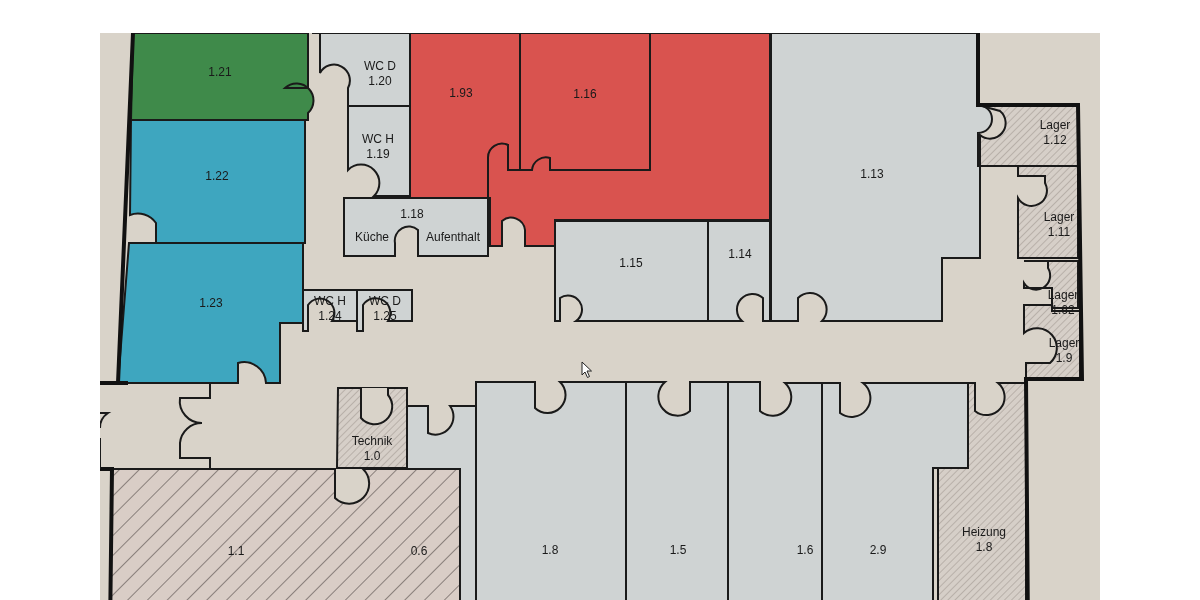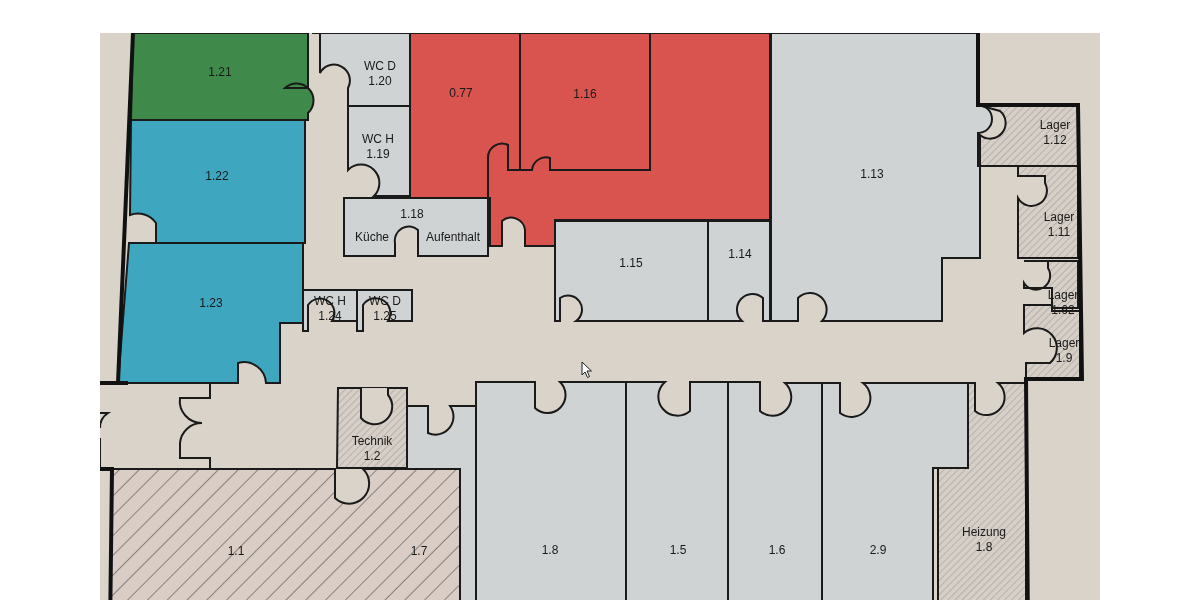"0.77" span { text: 0.77 -> 1.93 }
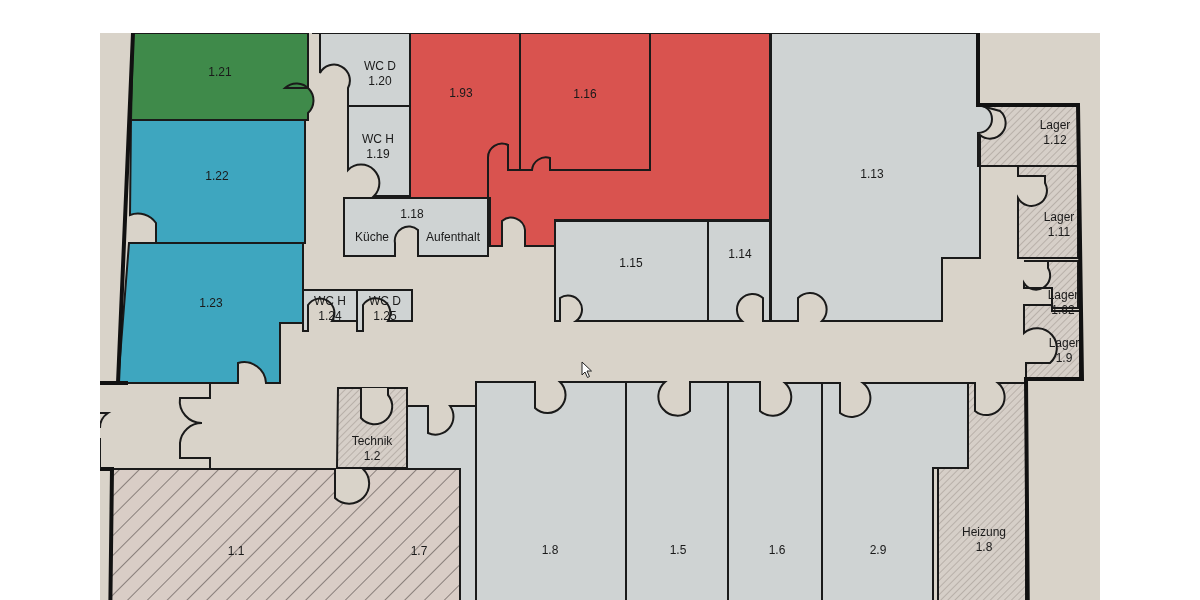"1.2" span { text: 1.2 -> 1.0 }
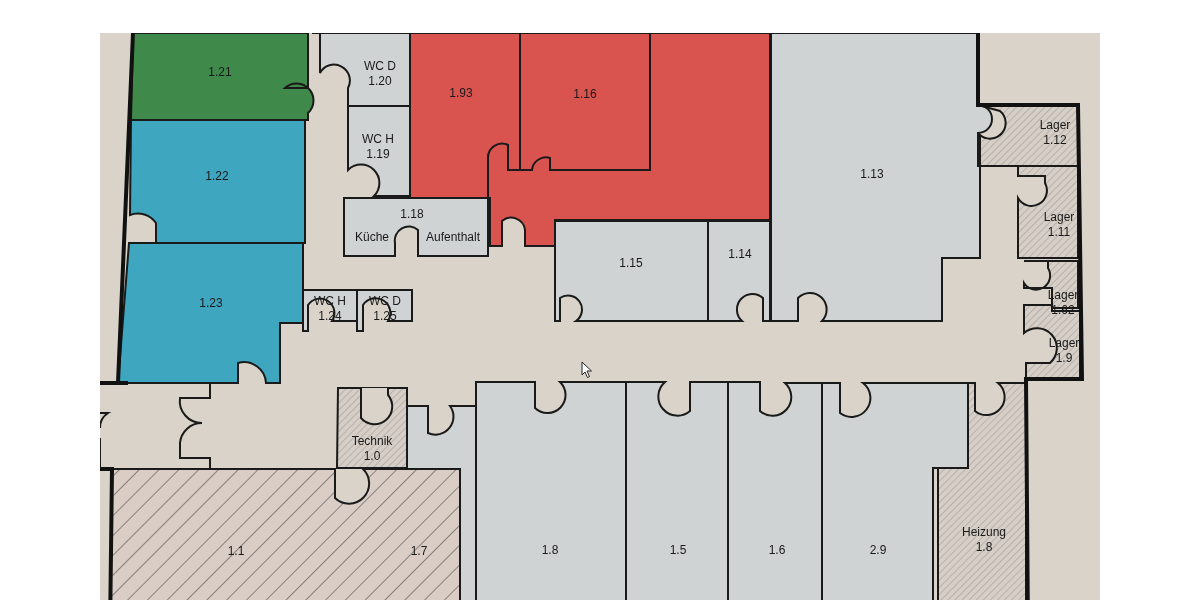"1.7" span { text: 1.7 -> 0.6 }
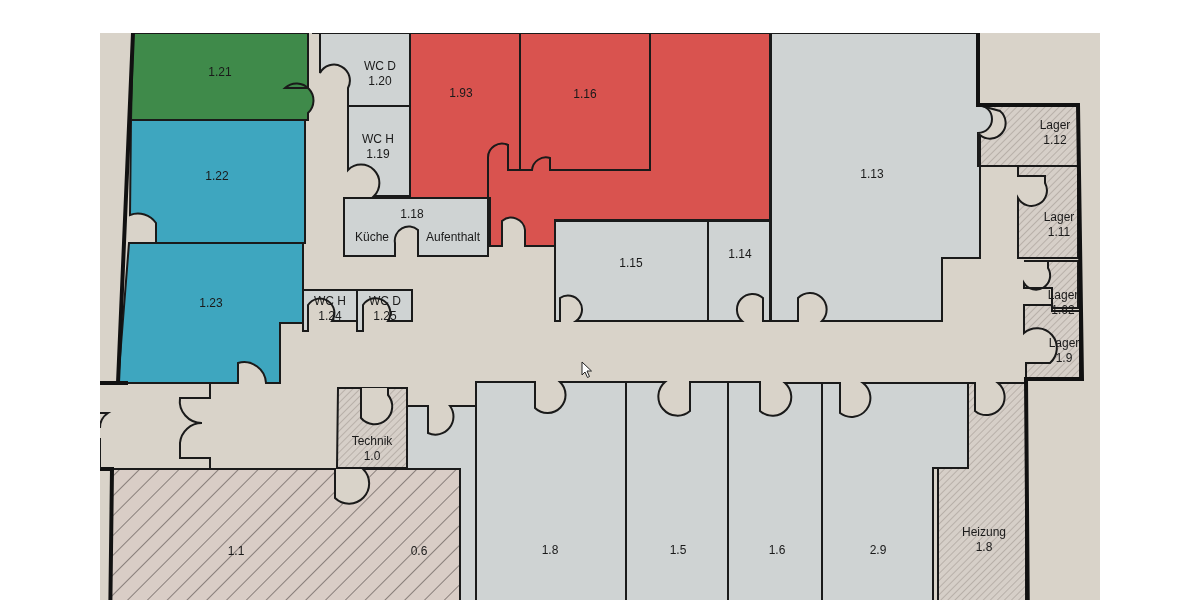"1.6" div.room-label { left: 677px -> 705px }
